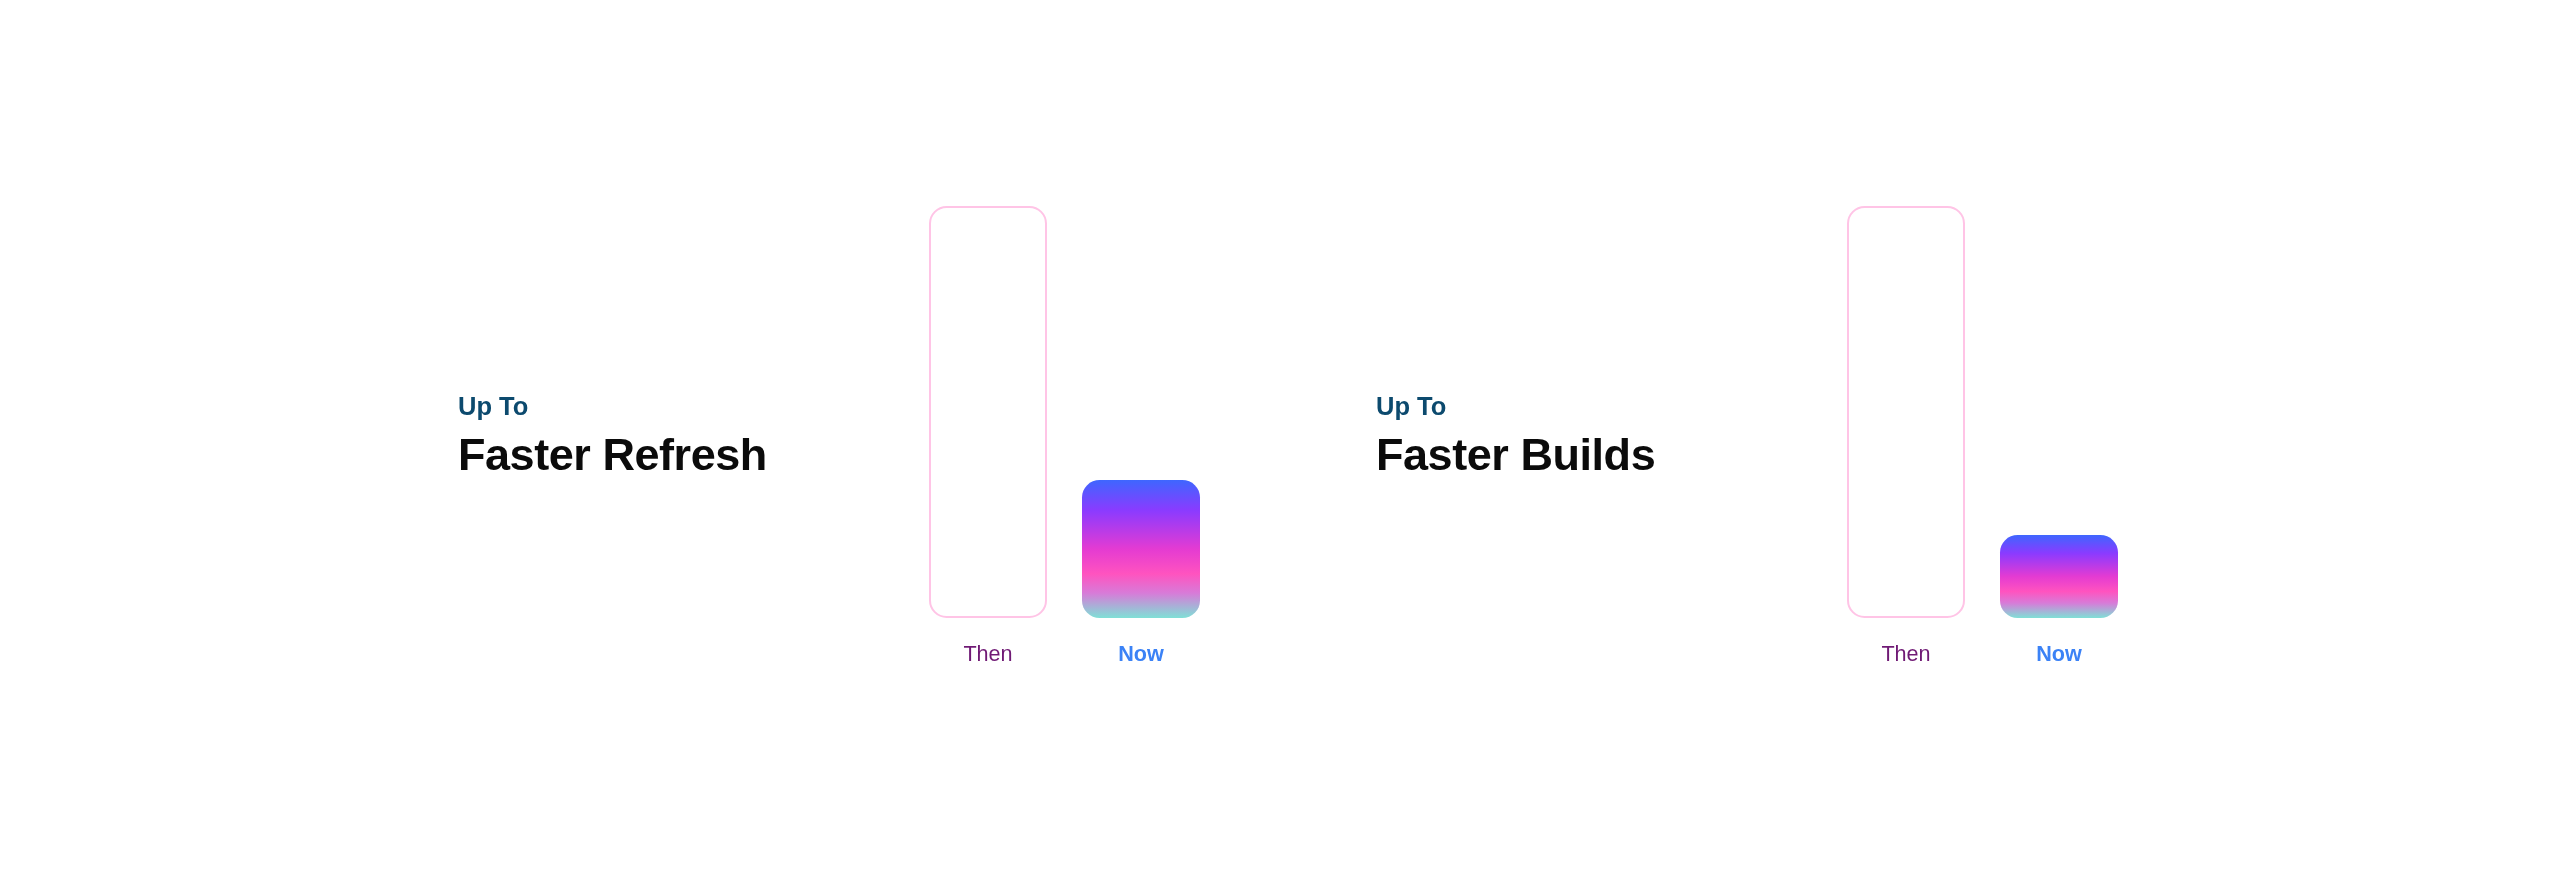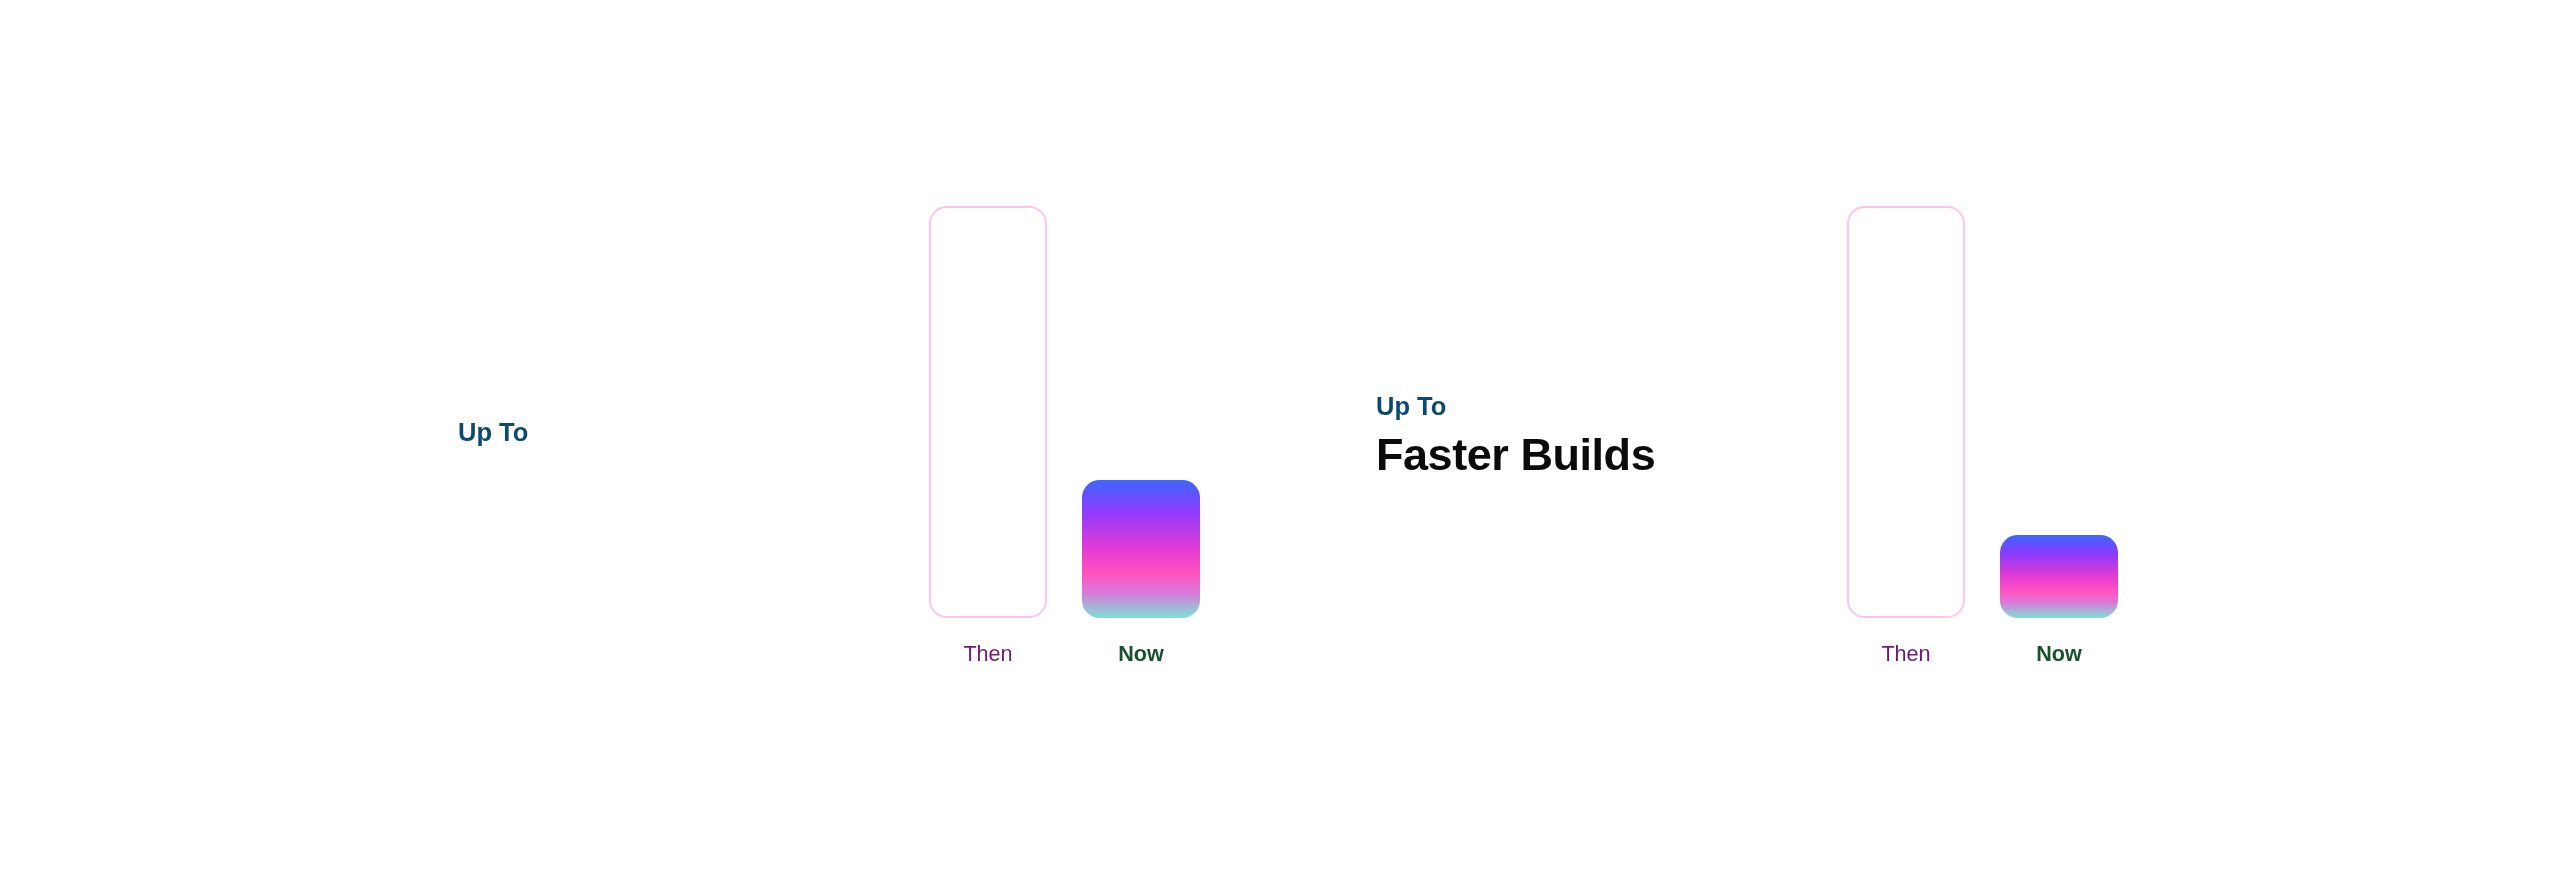"Faster Refresh" div.subtitle { html: none -> <div>Faster Refresh</div> }
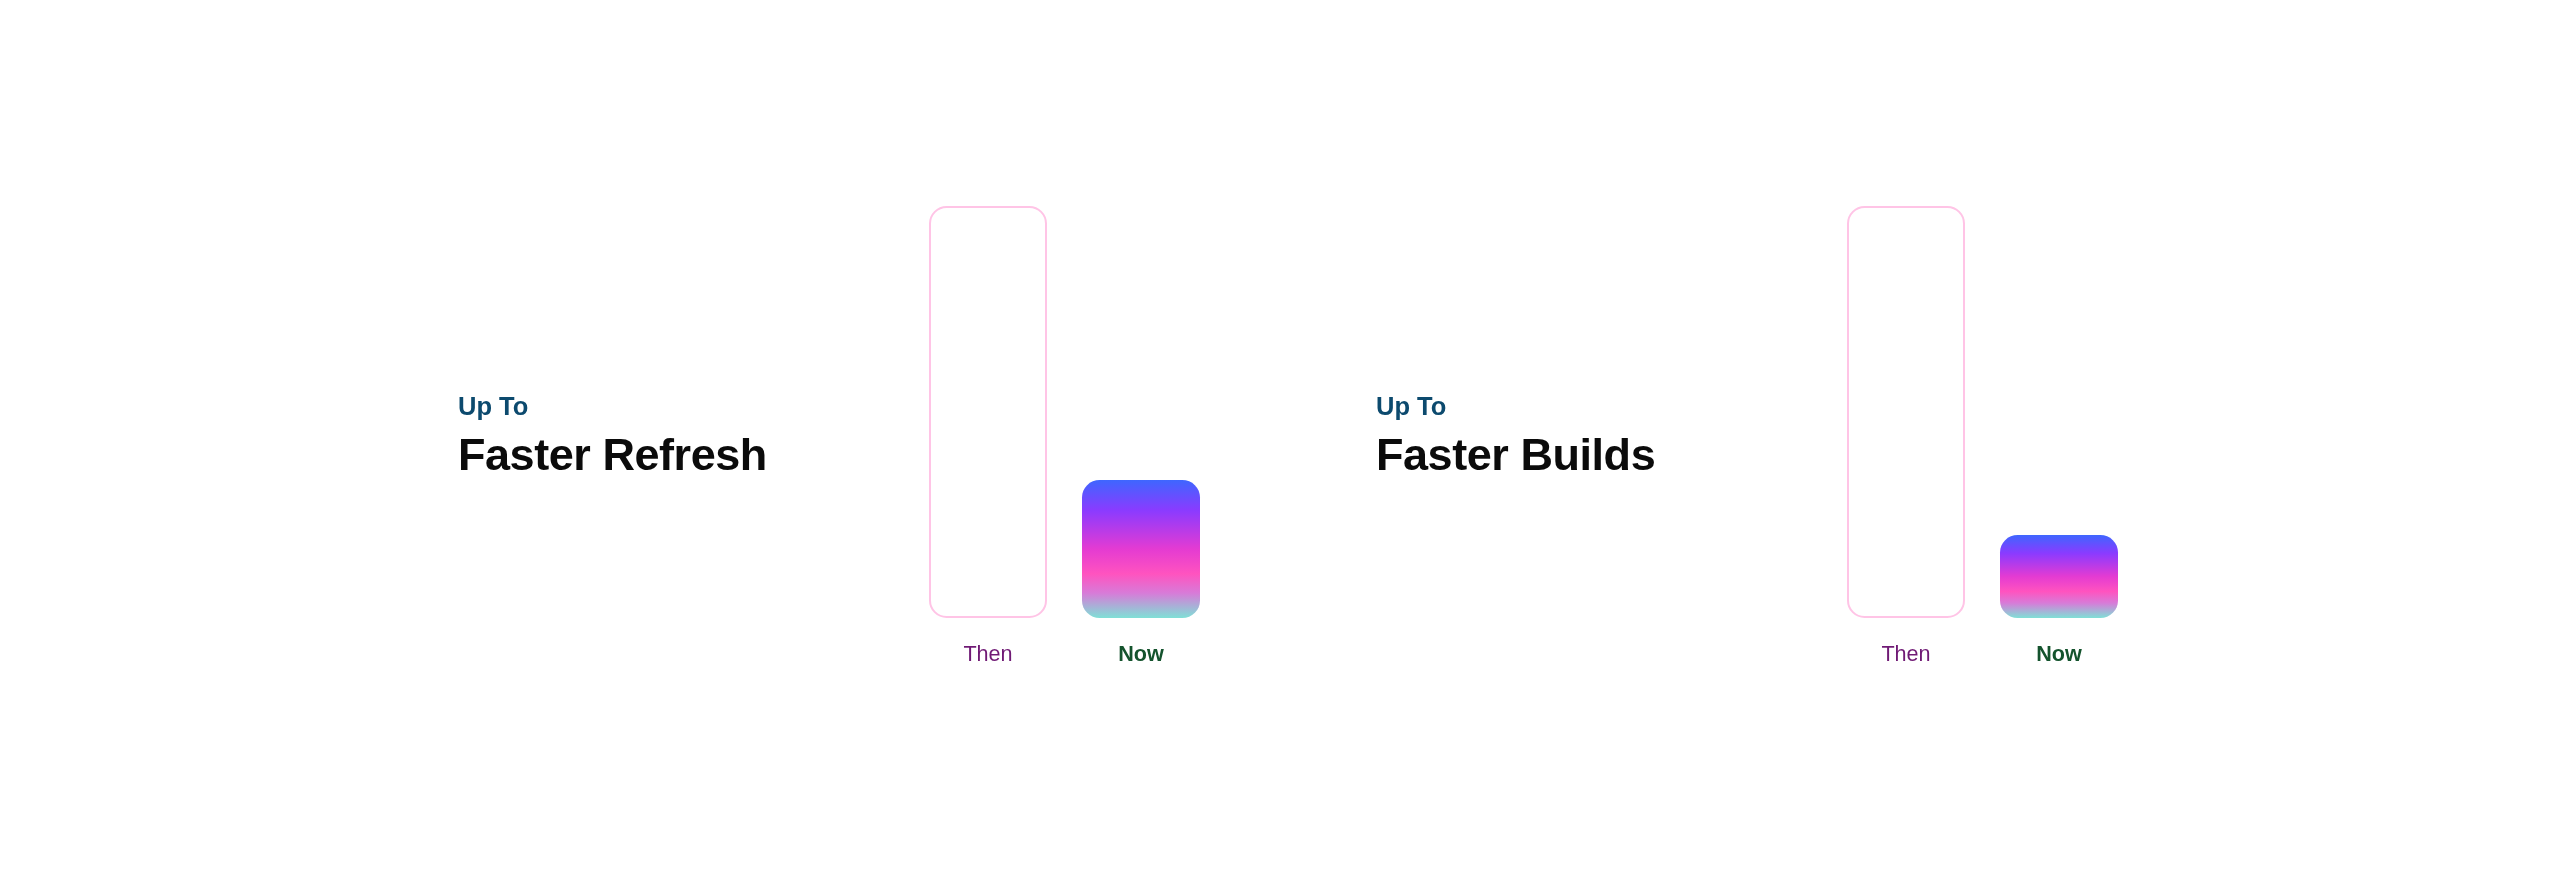"Now" .lbl-now { color: #14532d -> #3b82f6 }
